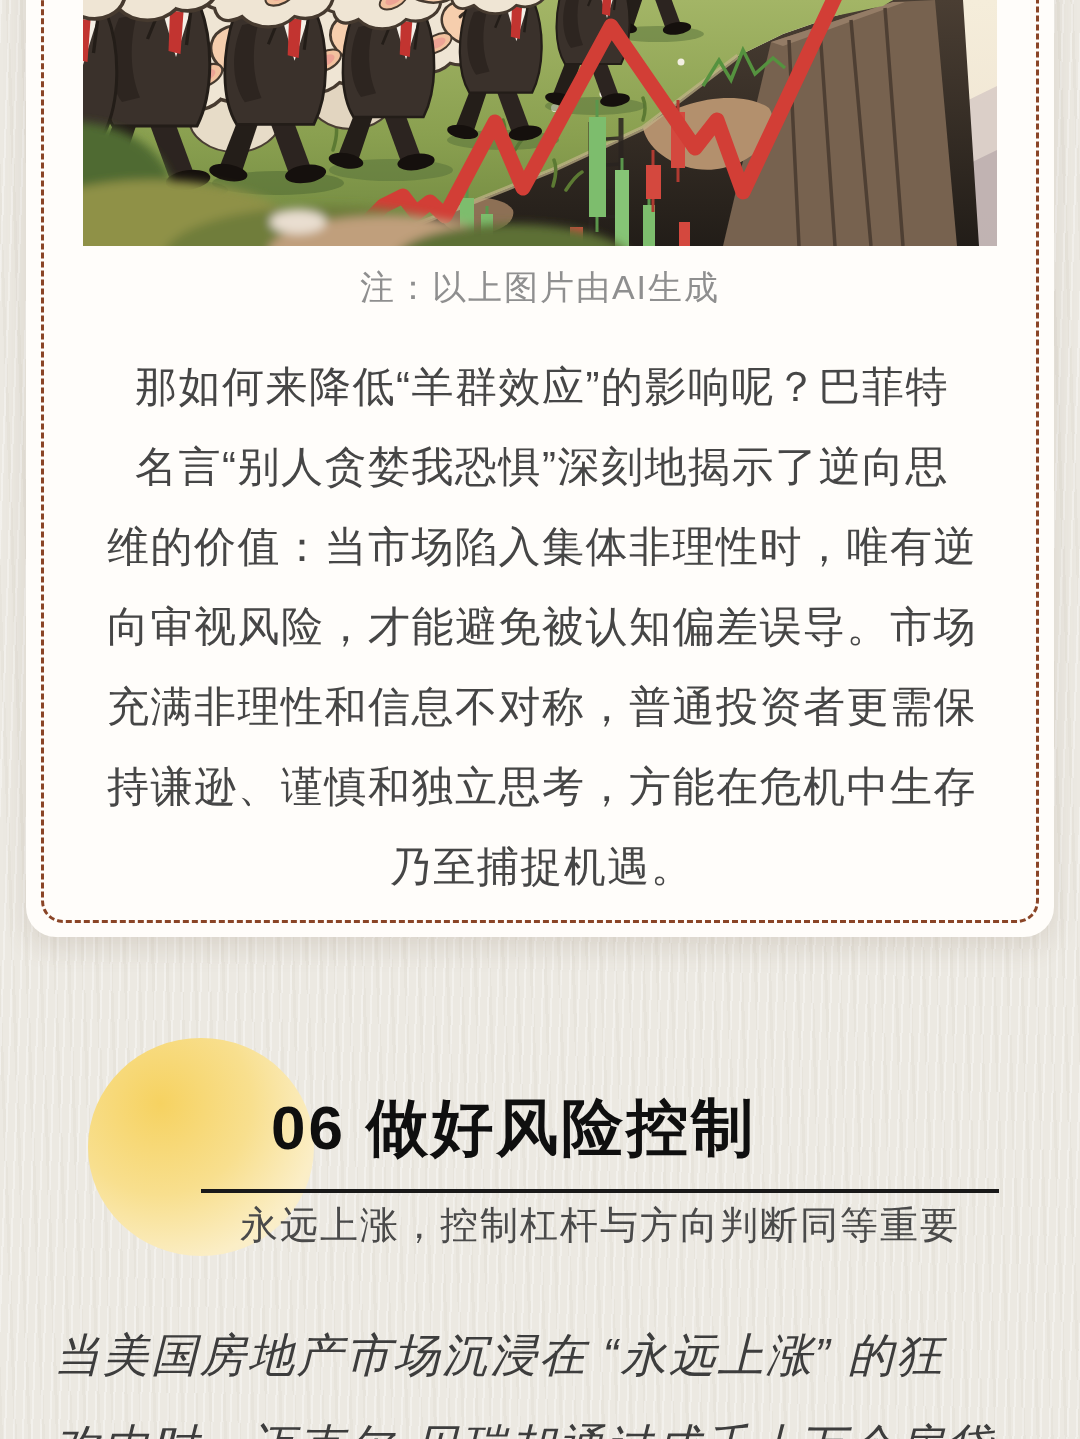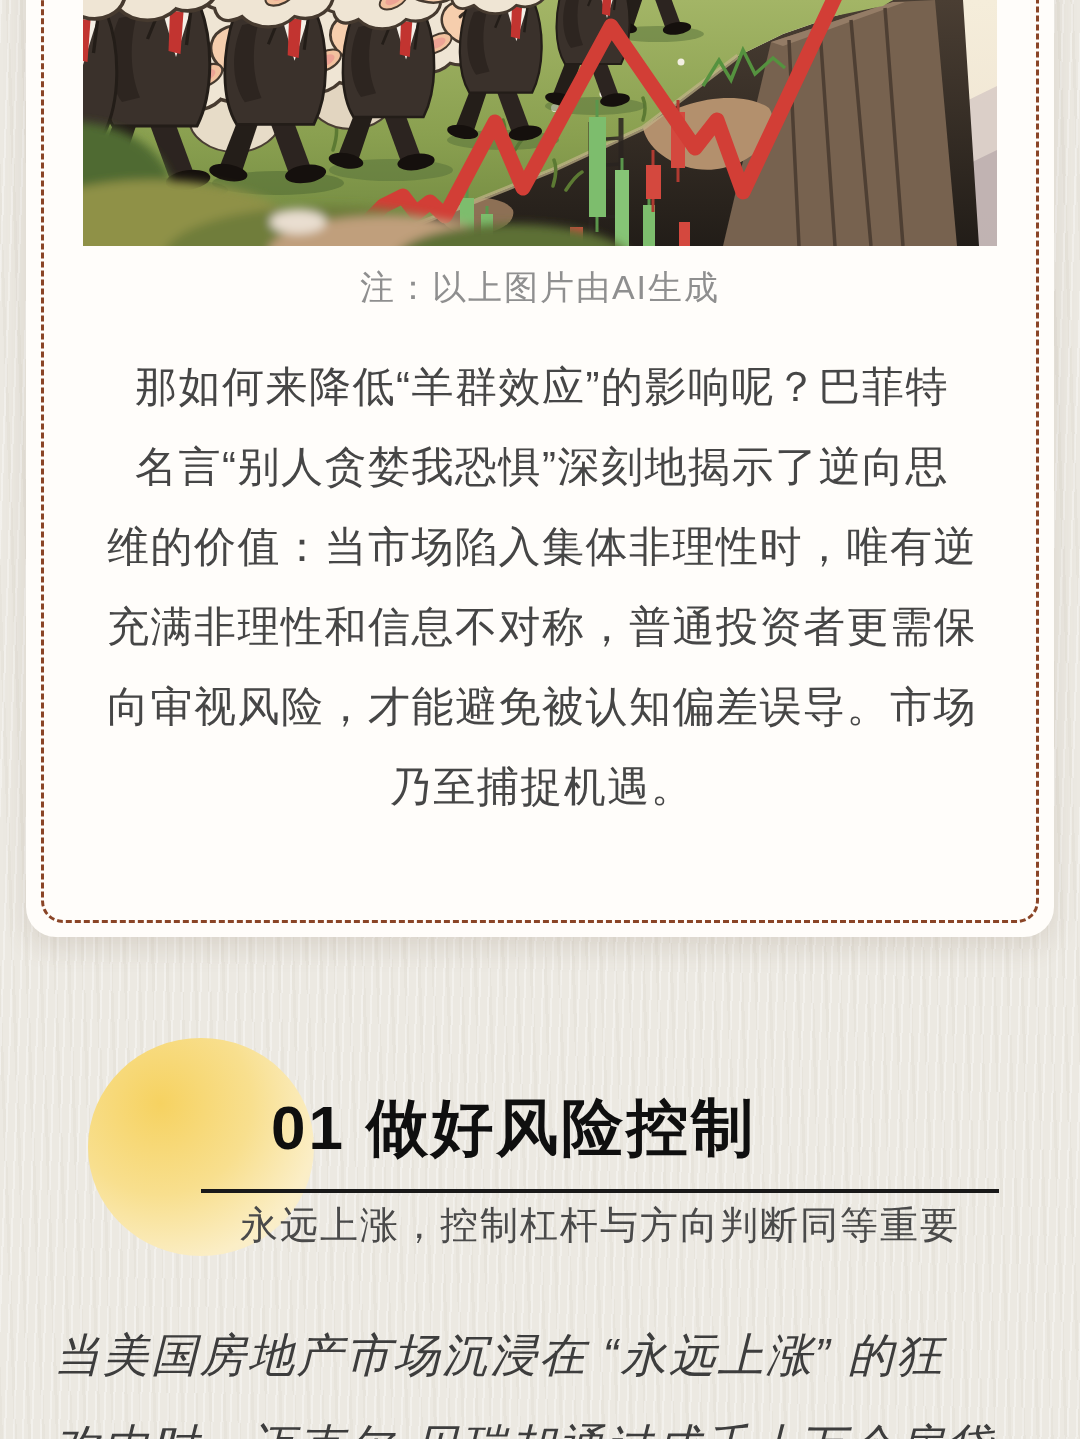"充满非理性和信息不对称，普通投资者更需保" div.pline { order: before "向审视风险，才能避免被认知偏差误导。市场" -> after "向审视风险，才能避免被认知偏差误导。市场" }
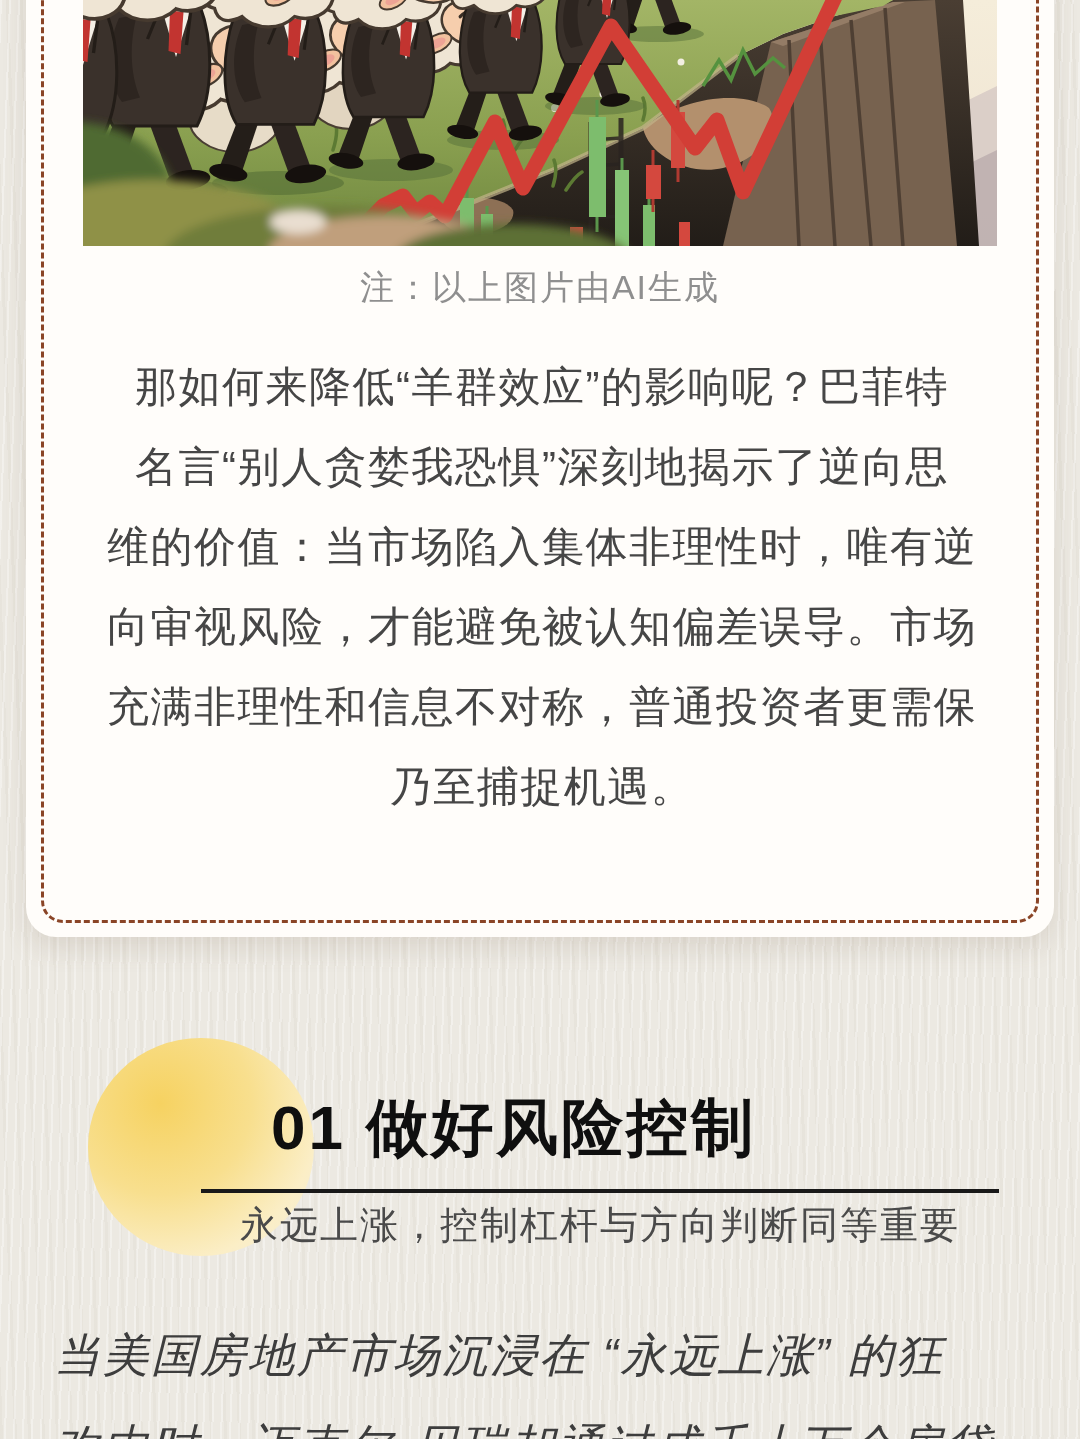"持谦逊、谨慎和独立思考，方能在危机中生存" div.pline { html: none -> <div>持谦逊、谨慎和独立思考，方能在危机中生存</div> }
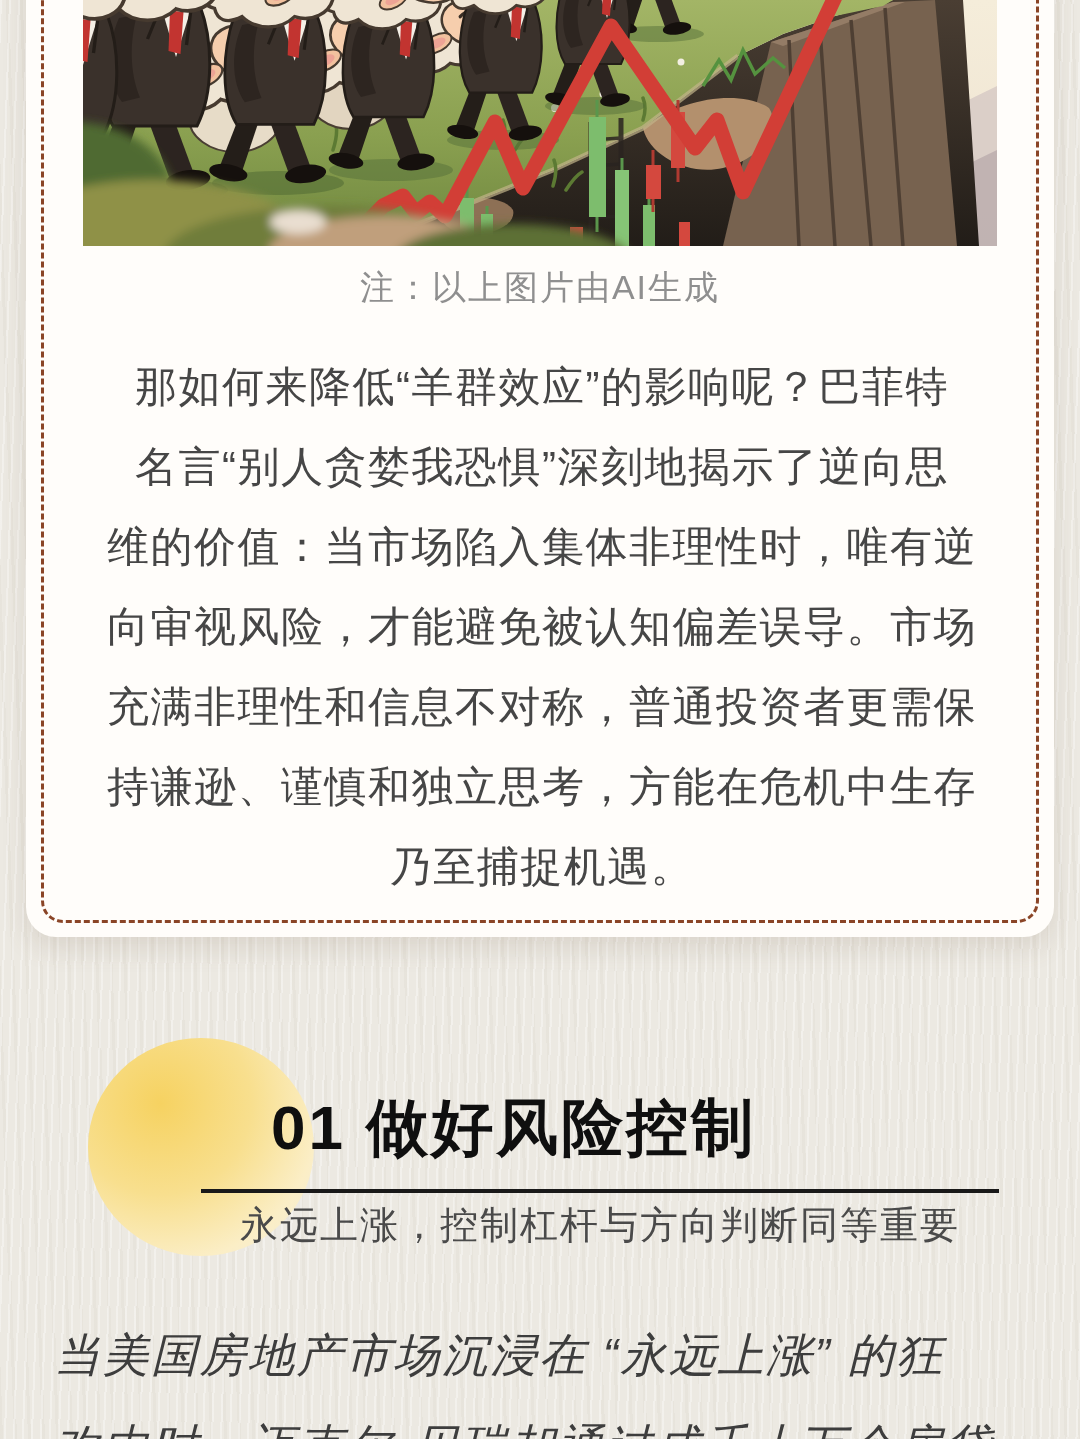"01 做好风险控制" h2.section-title { text: 01 -> 06 }
